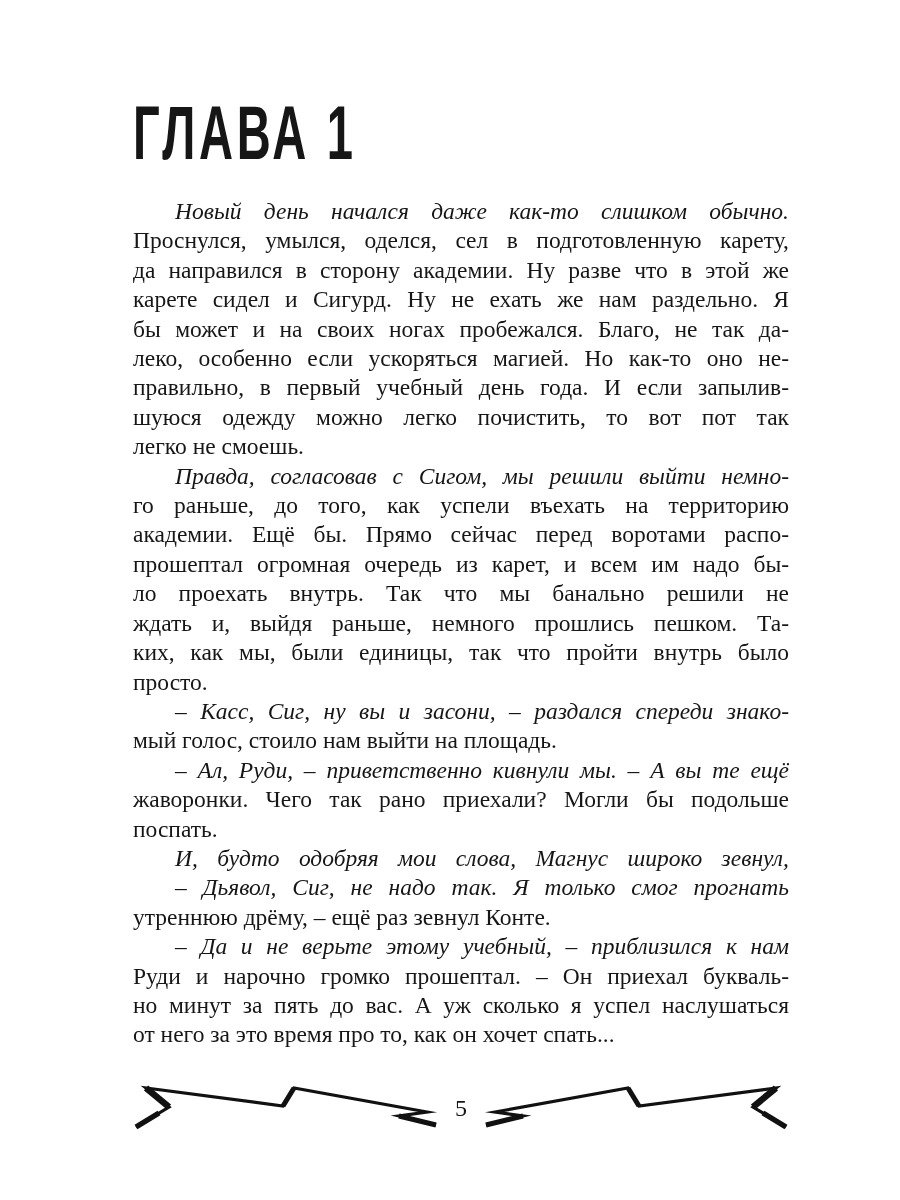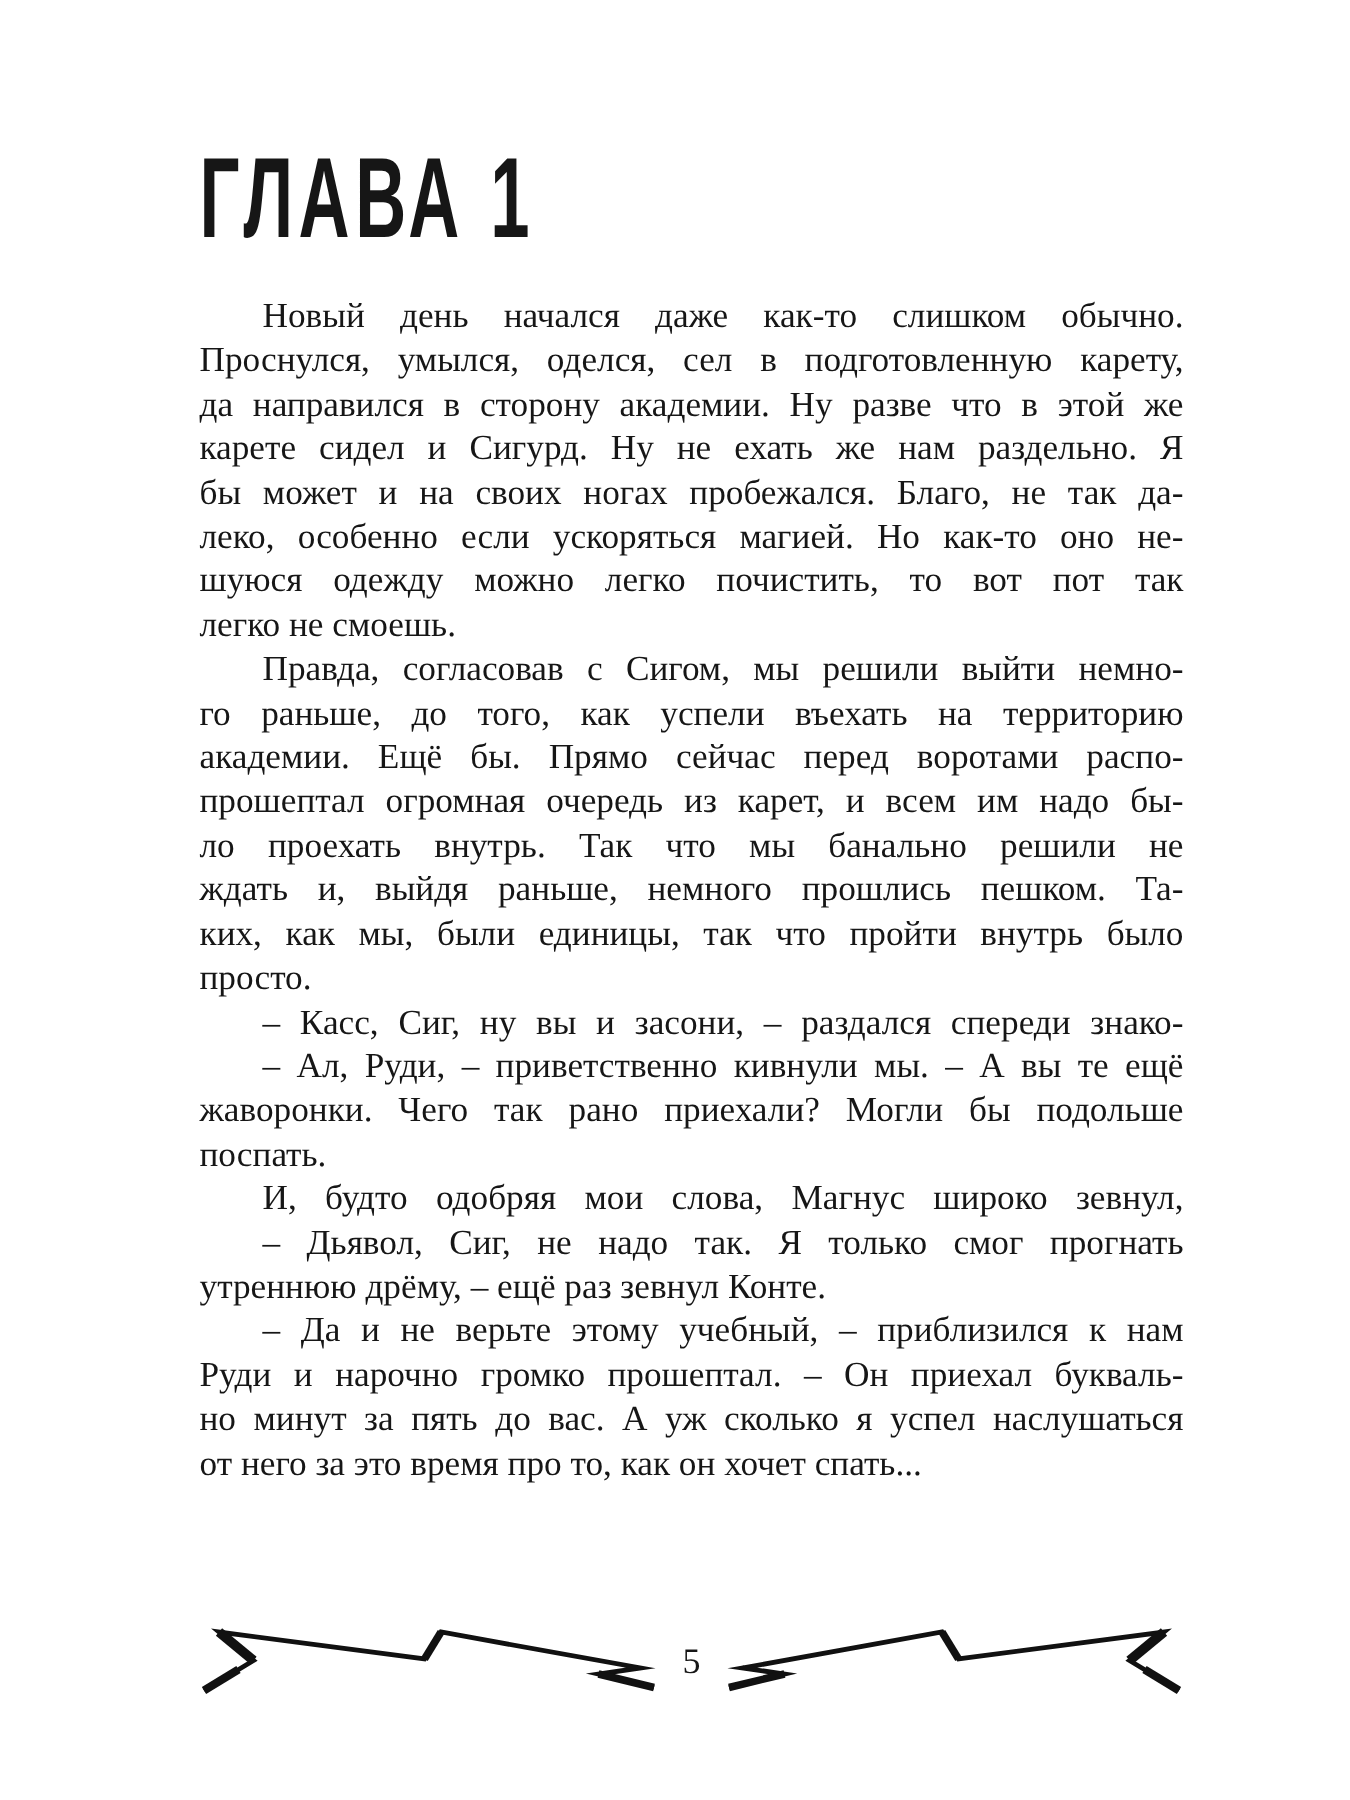"Новый день начался даже как-то" .line.first { font-style: none -> italic }
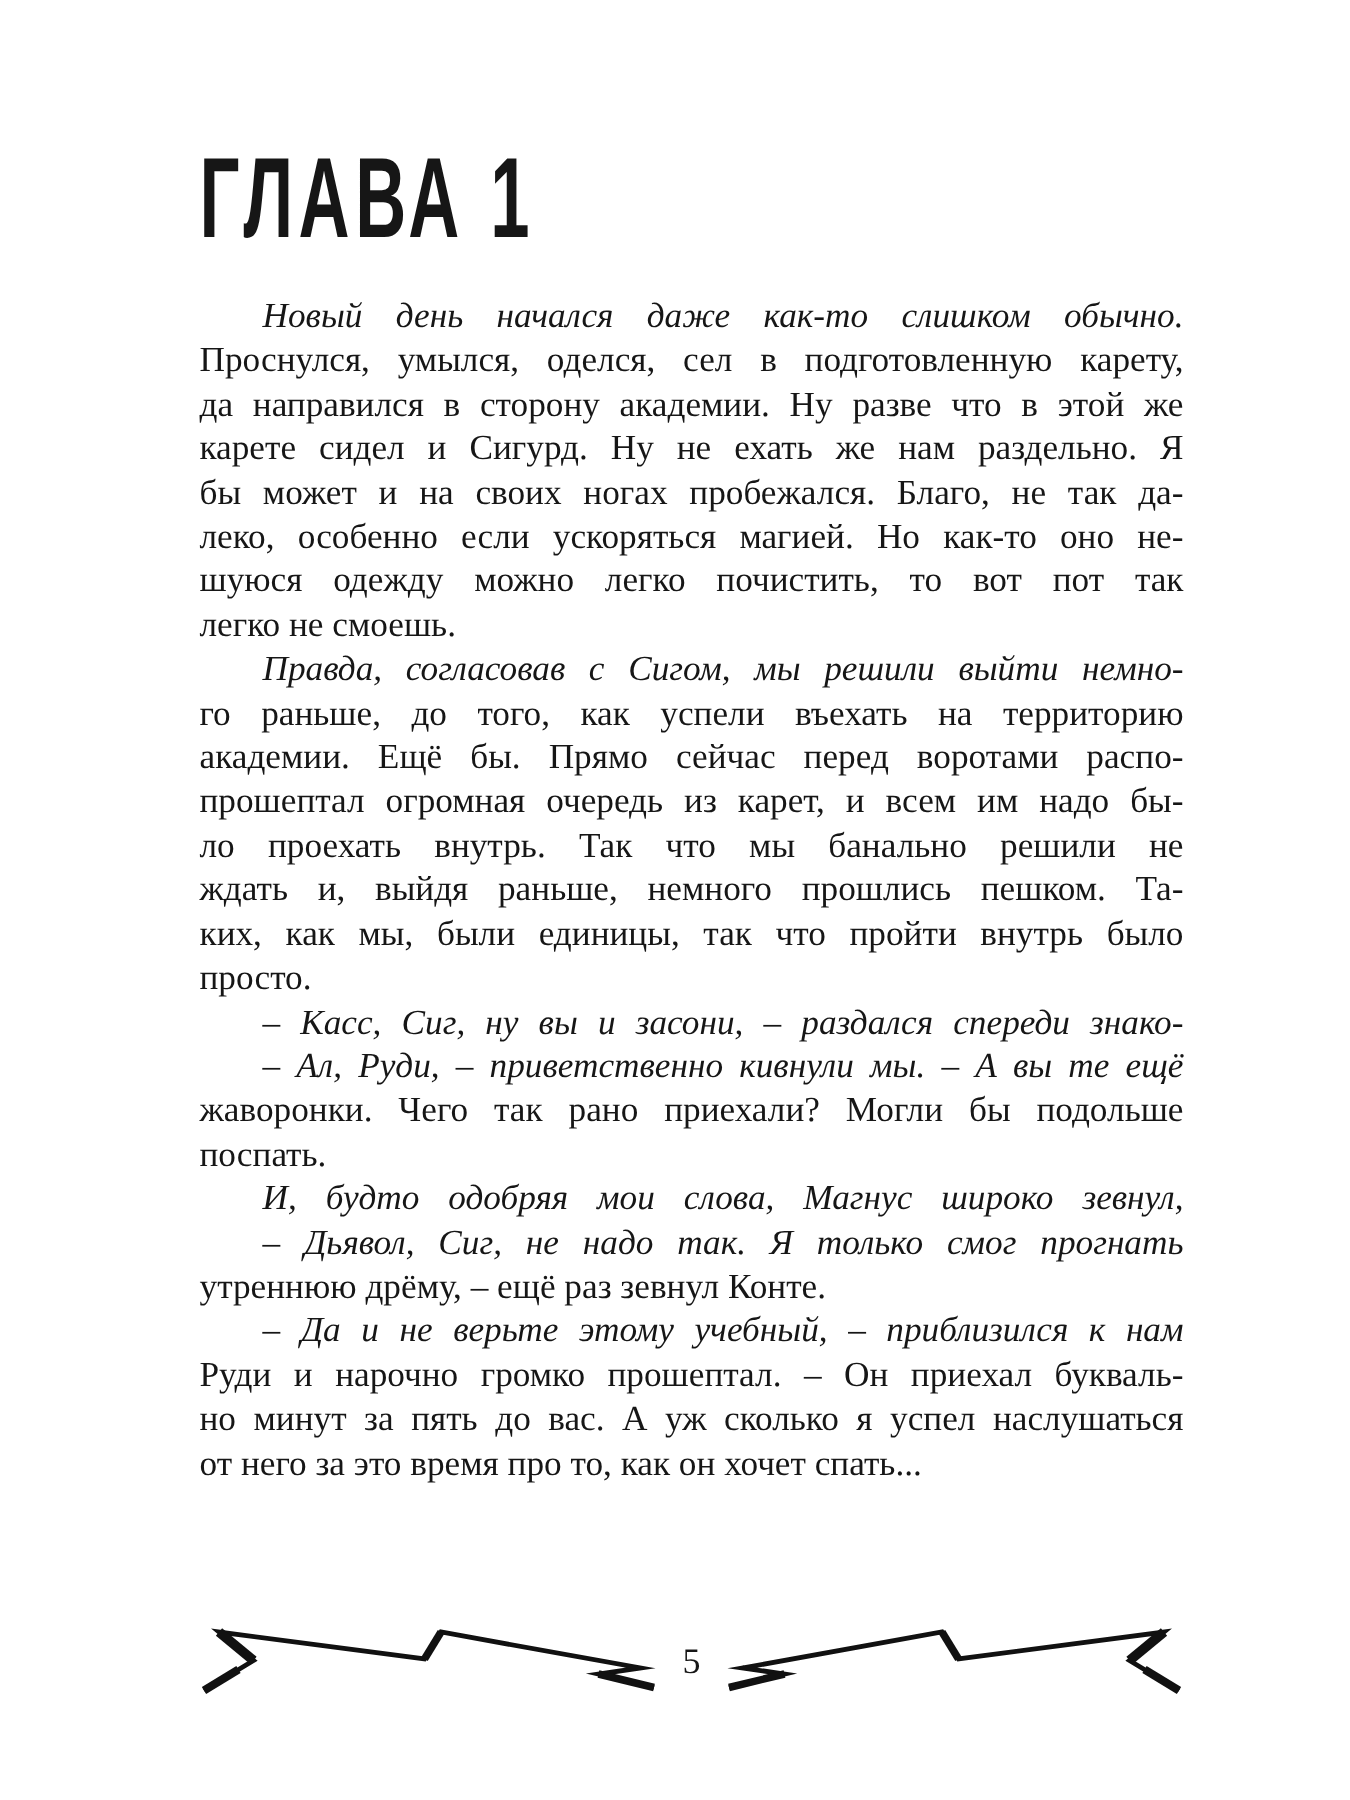"правильно, в первый учебный день" div.line { html: none -> <div>правильно, в первый учебный день года. И если запылив-</div> }
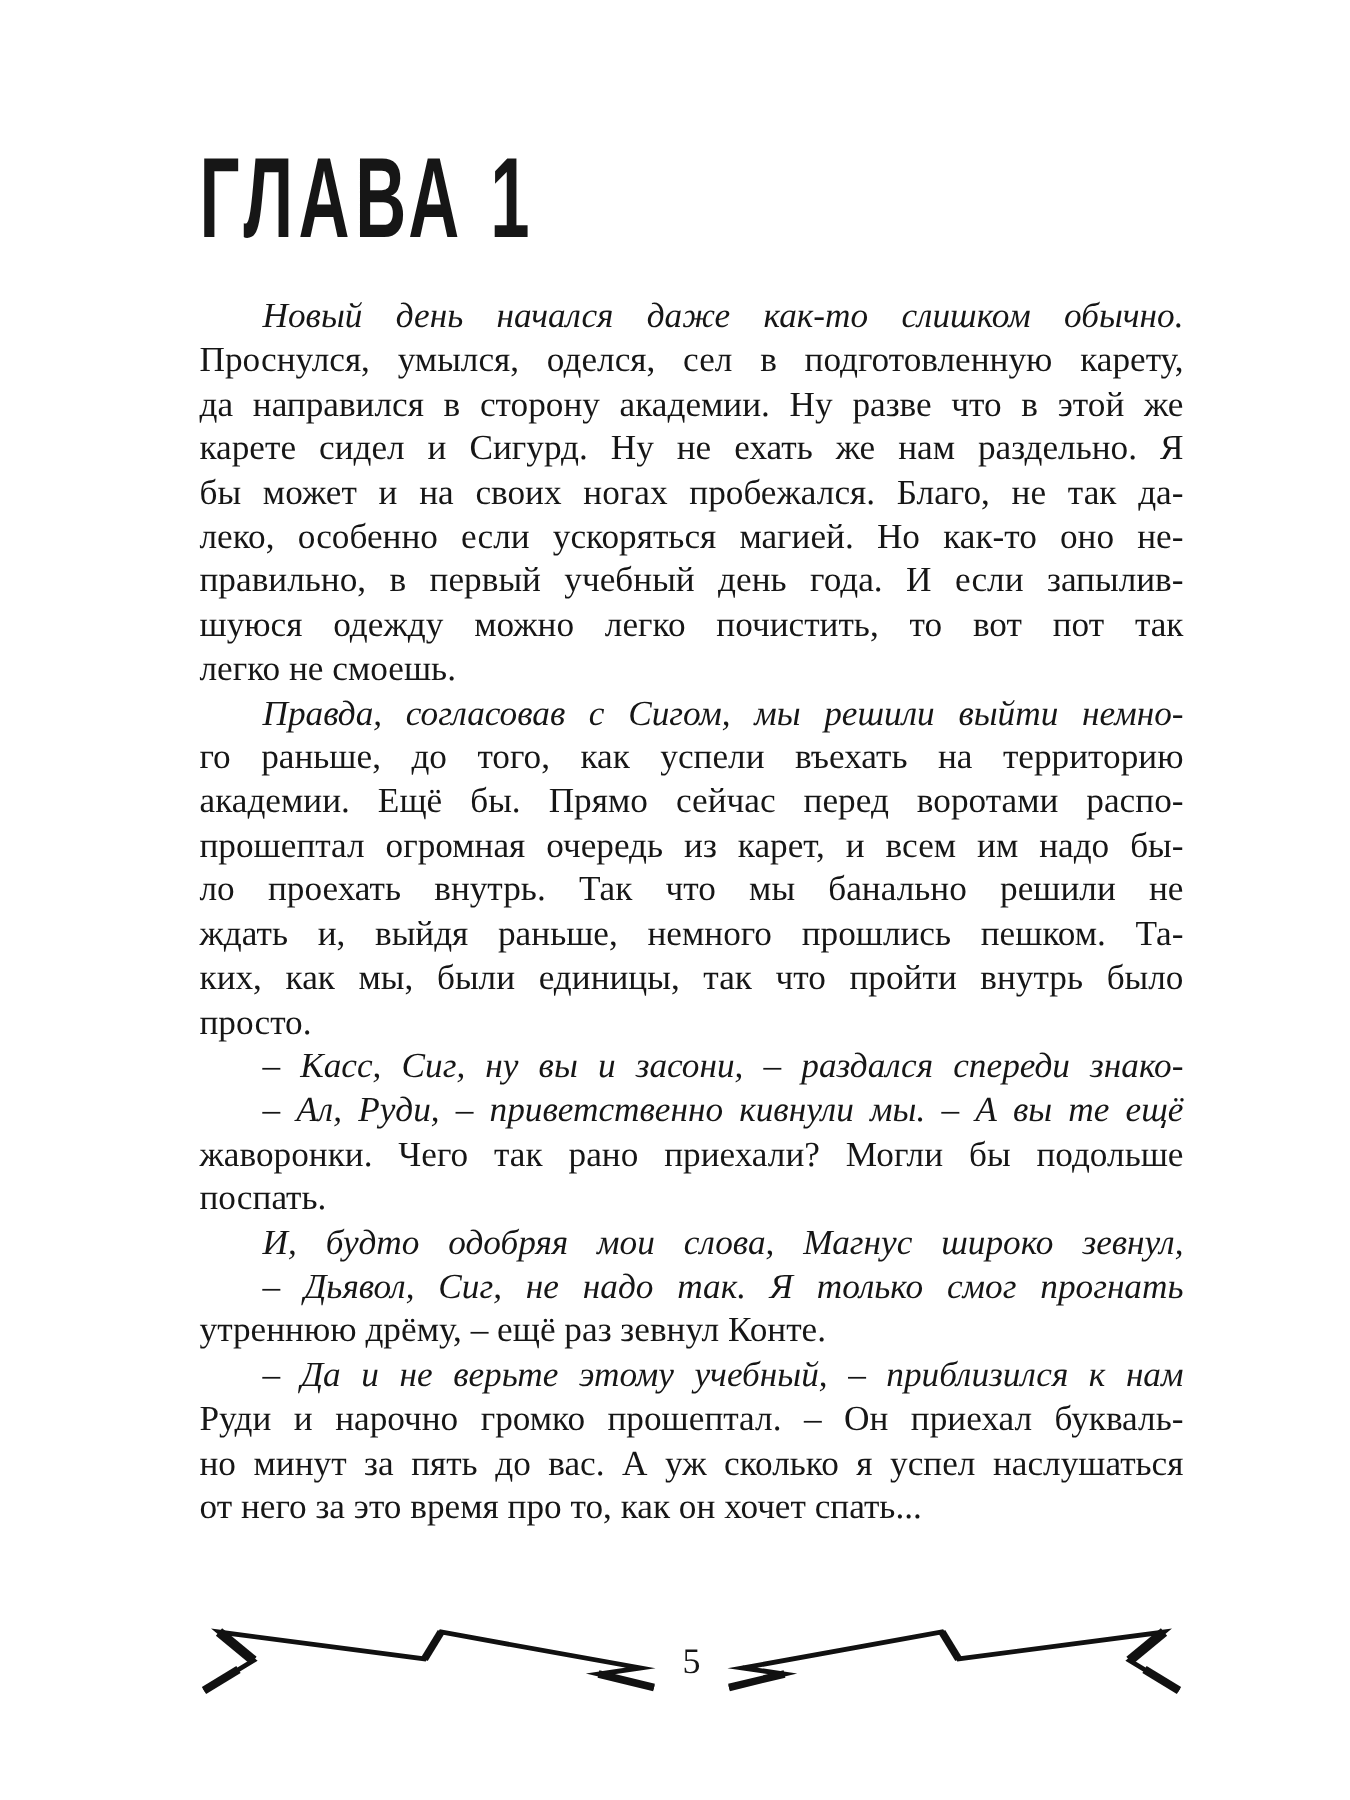"мый голос, стоило нам выйти" div.line { html: none -> <div>мый голос, стоило нам выйти на площадь.</div> }
